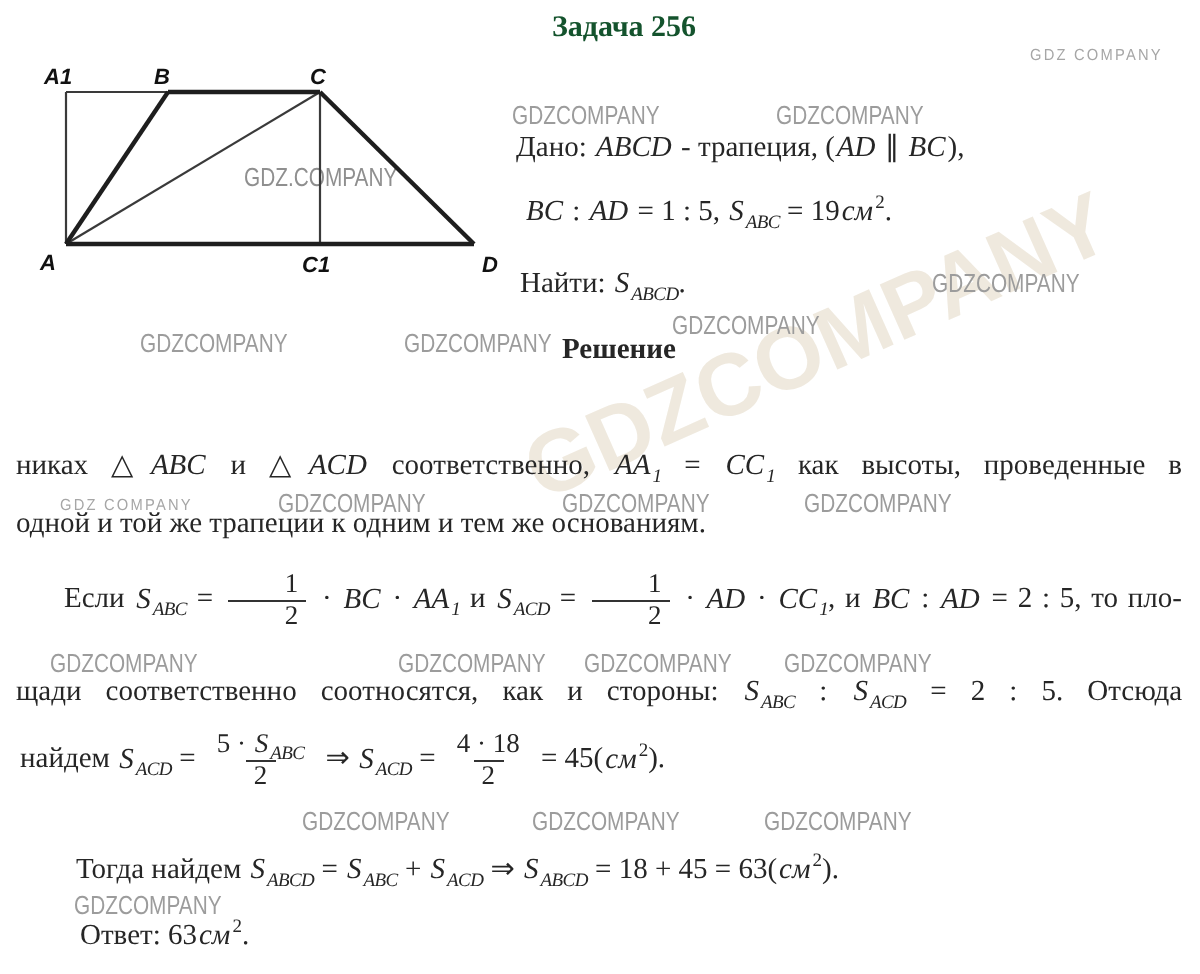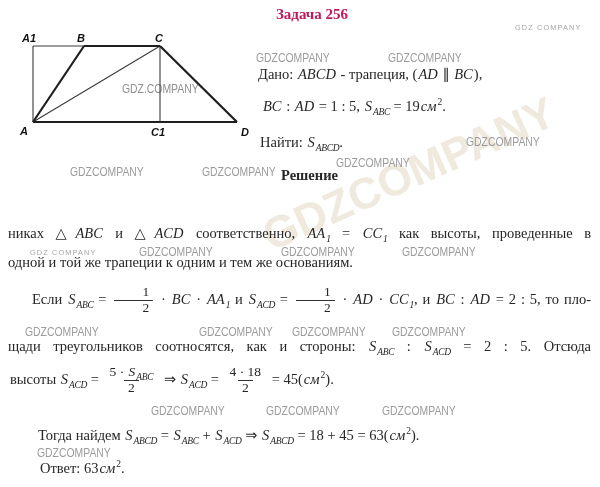"Задача 256" .title { color: #be185d -> #14532d }
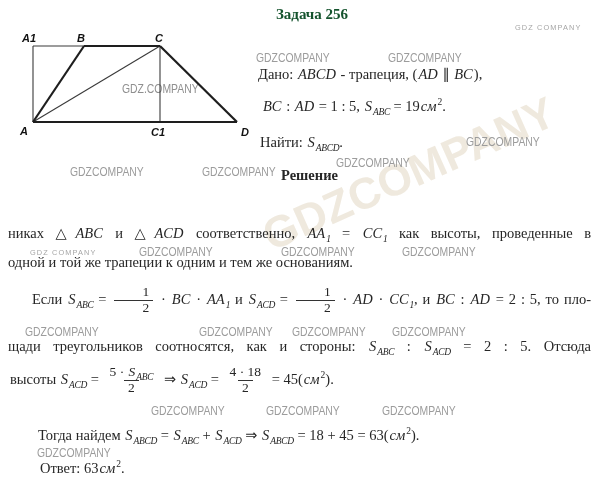"щади треугольников соотносятся, как и" span.rm { text: треугольников -> соответственно }
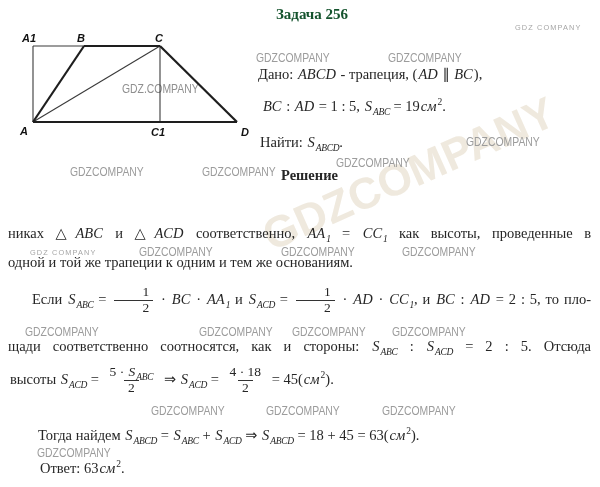"высоты" span.rm { text: высоты -> найдем }
